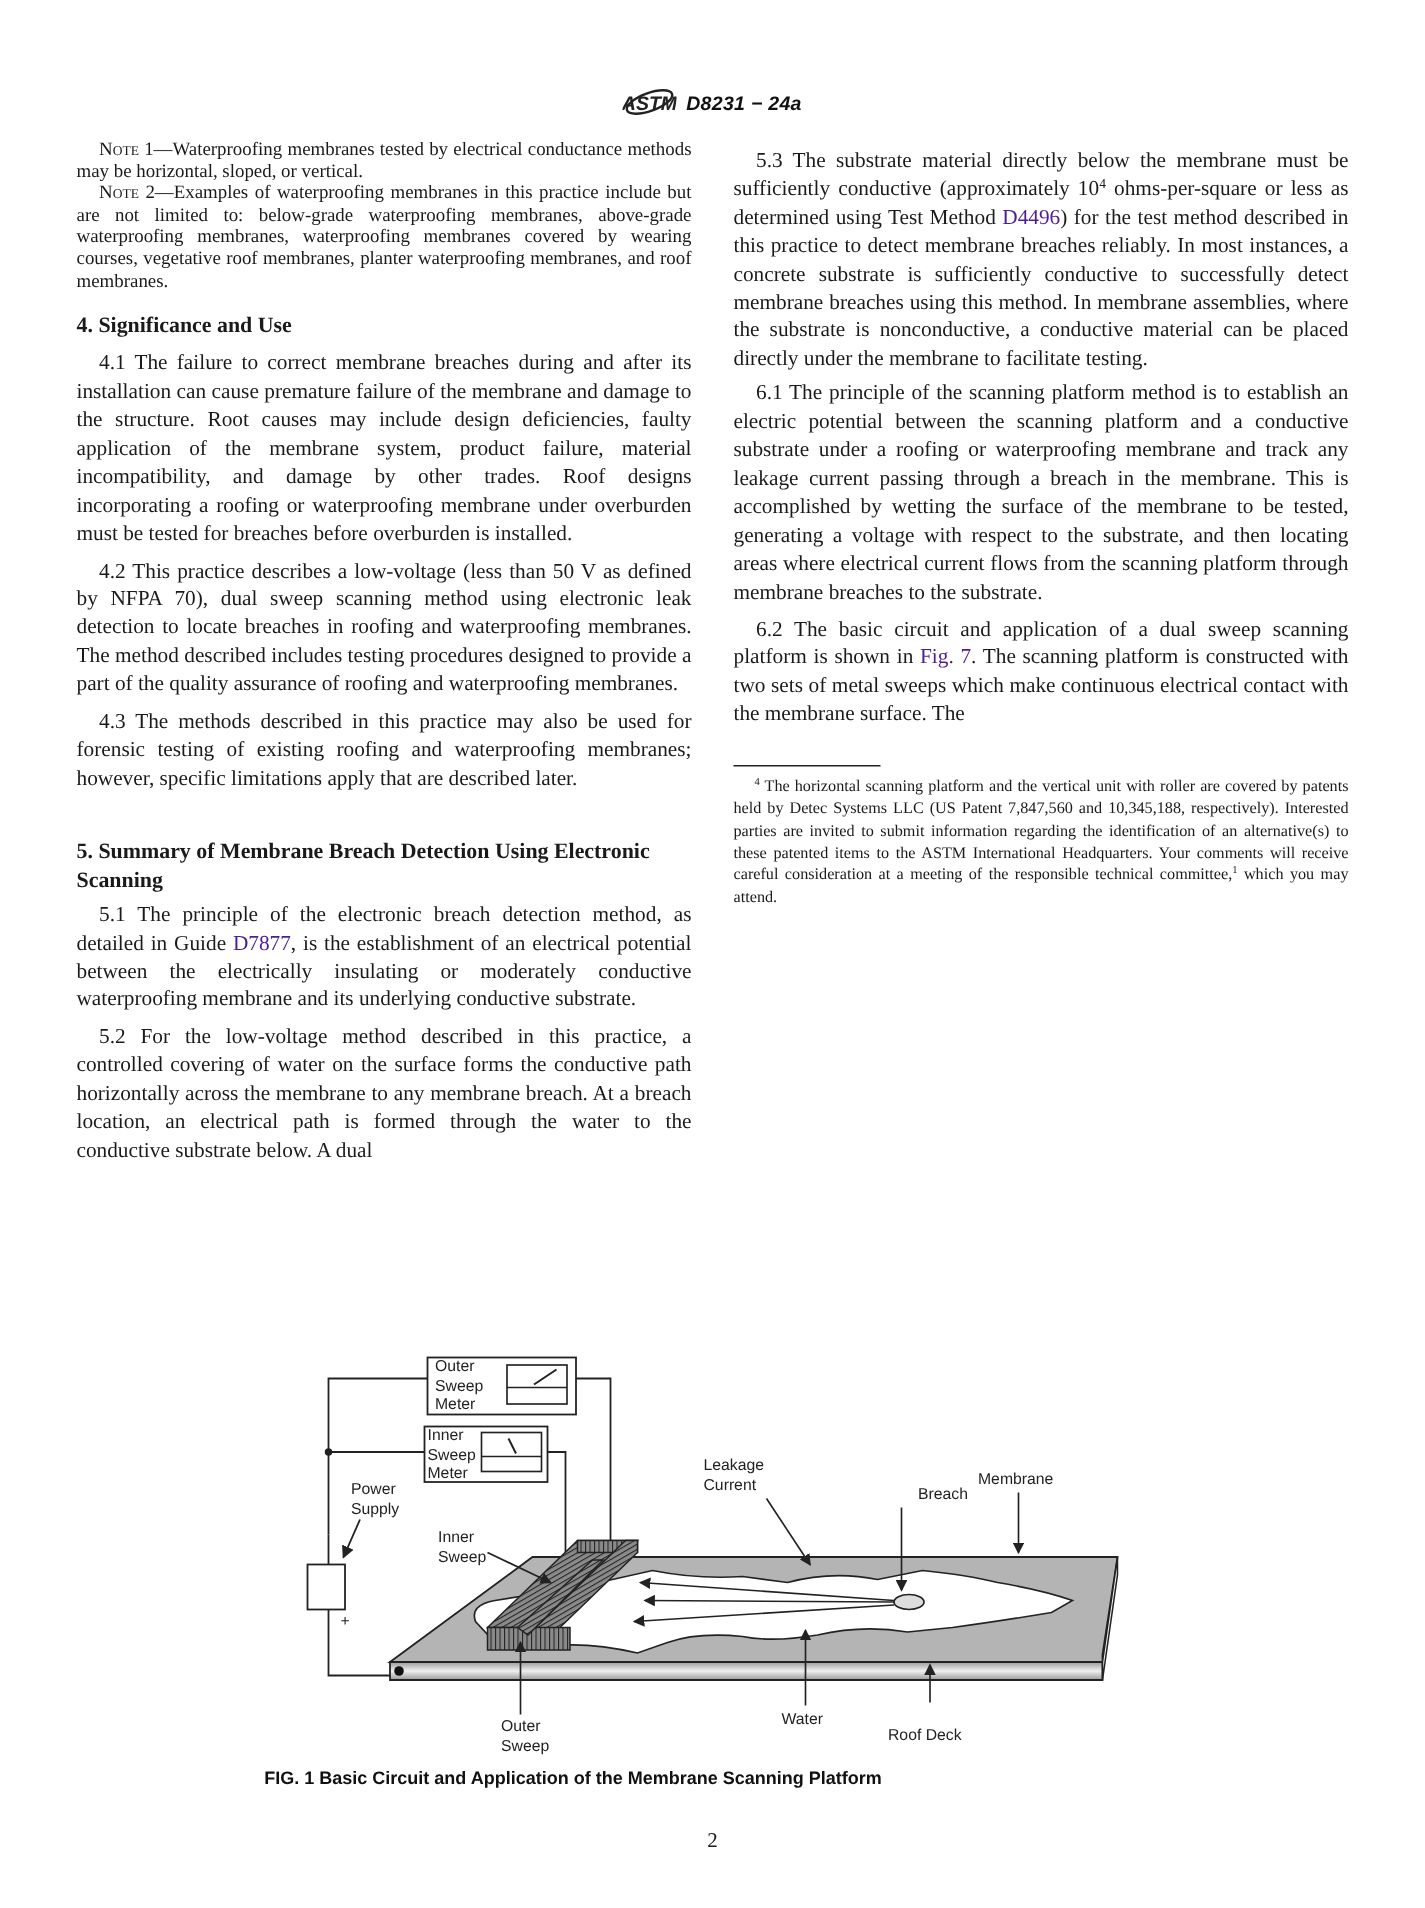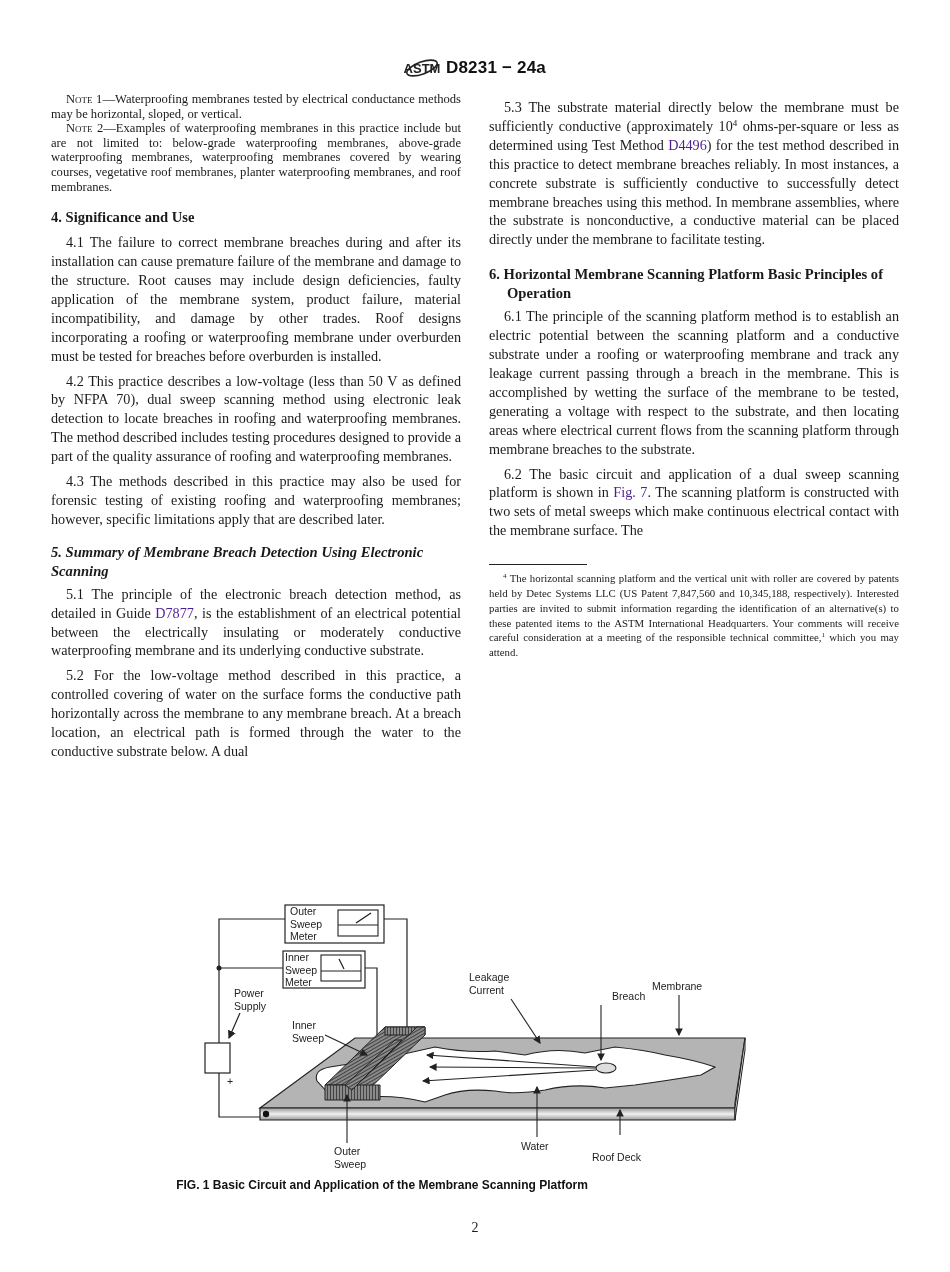"ASTM" .header { font-style: none -> italic }
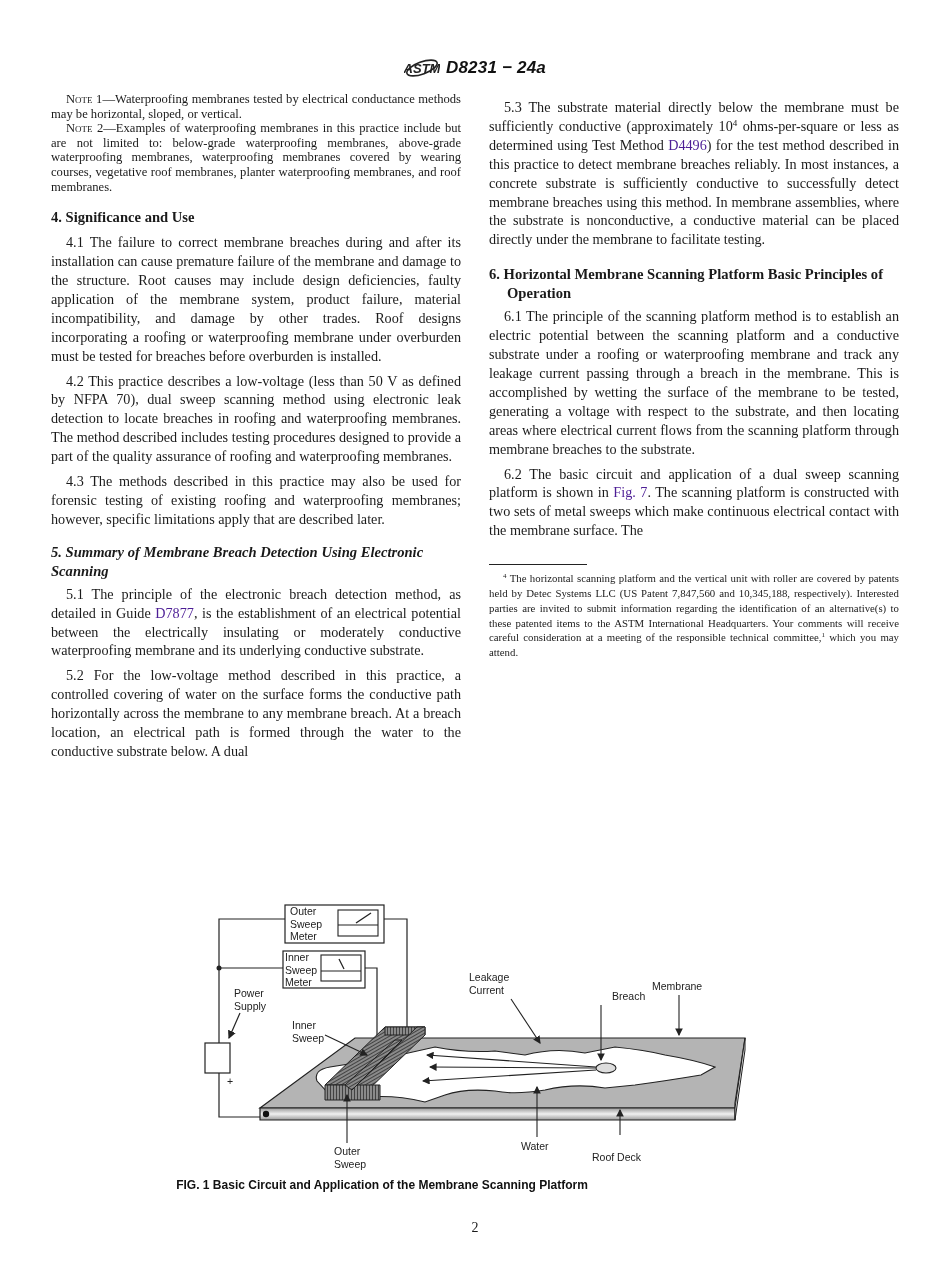"D8231 − 24a" .designation { font-size: 17px -> 13px }
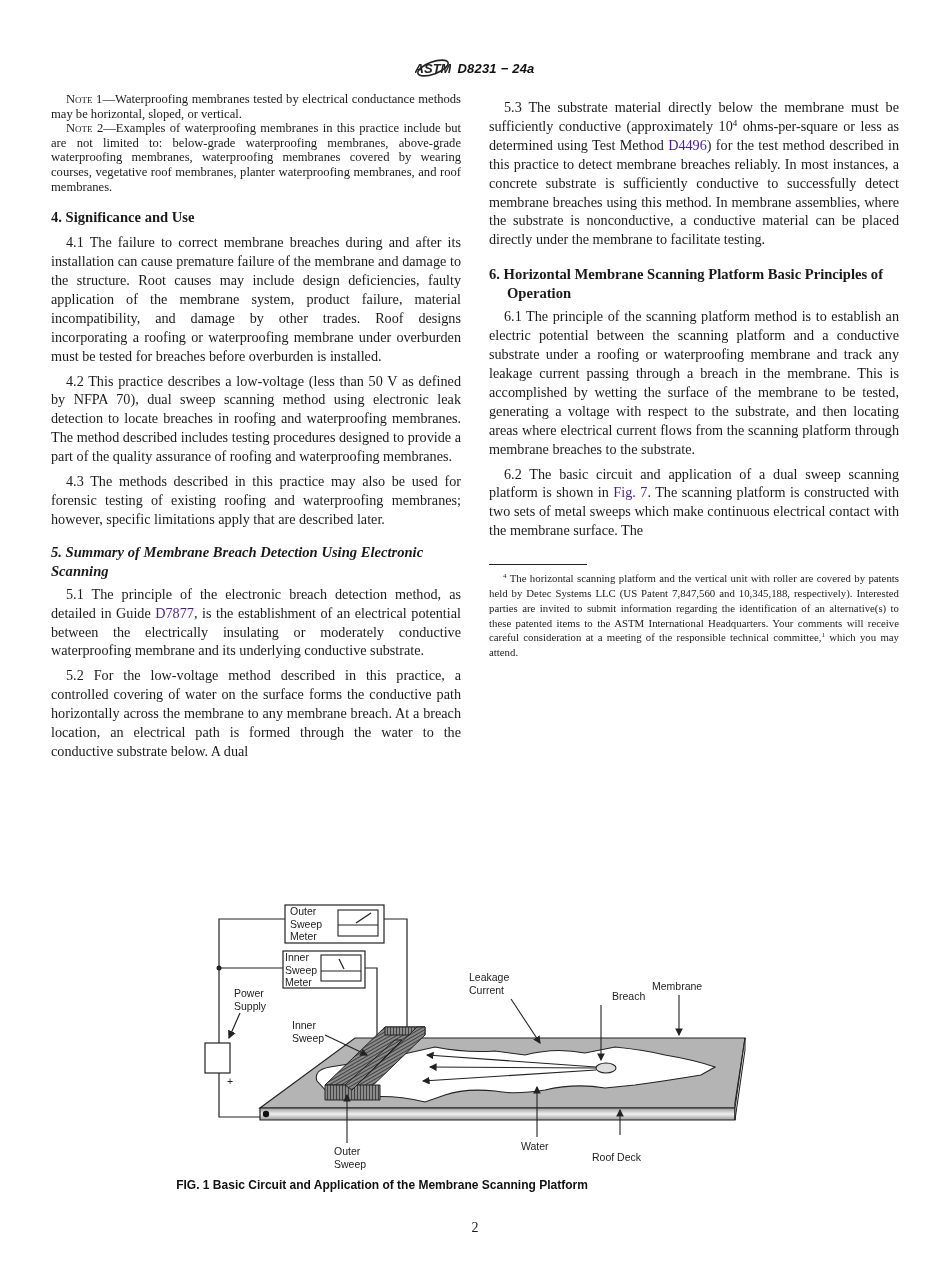"6. Horizontal Membrane Scanning Platform" div.heading { html: <div>6. Horizontal Membrane Scanning Platform Basic Principles of Operation</div> -> none }
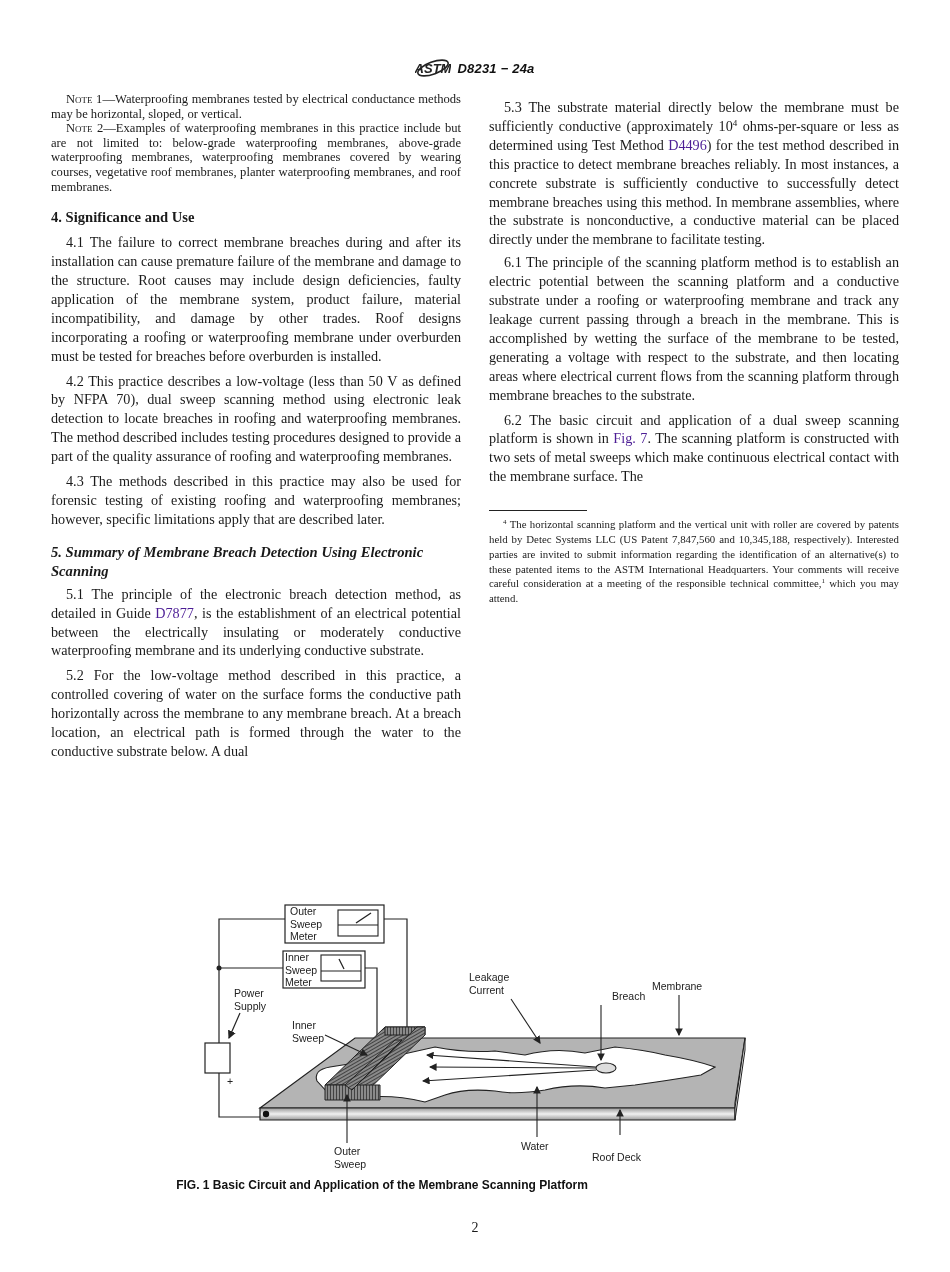"5. Summary of Membrane Breach" div.heading { font-style: italic -> none; margin-top: 14px -> 30px }
